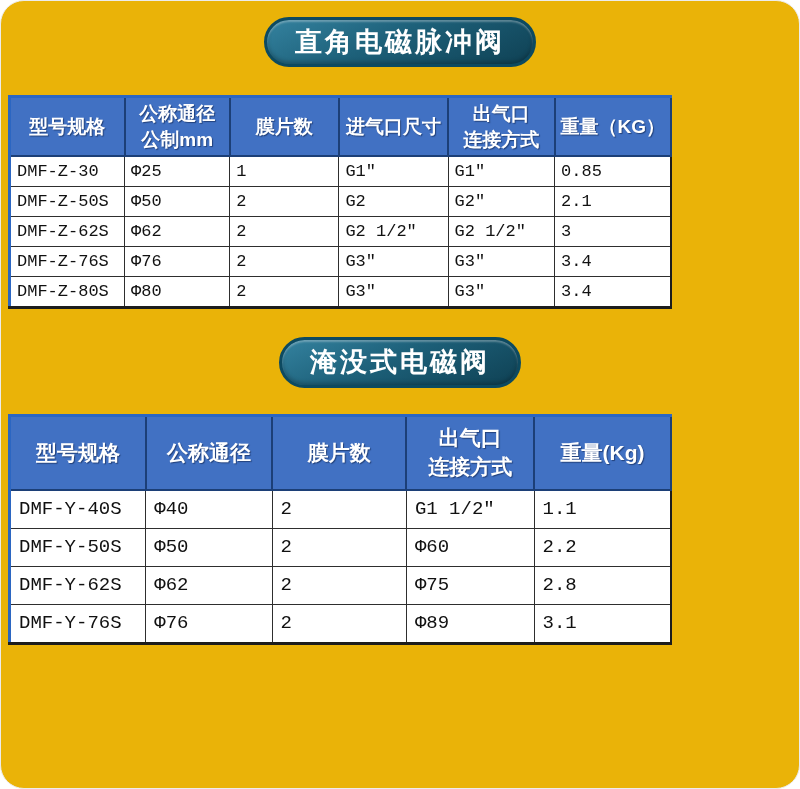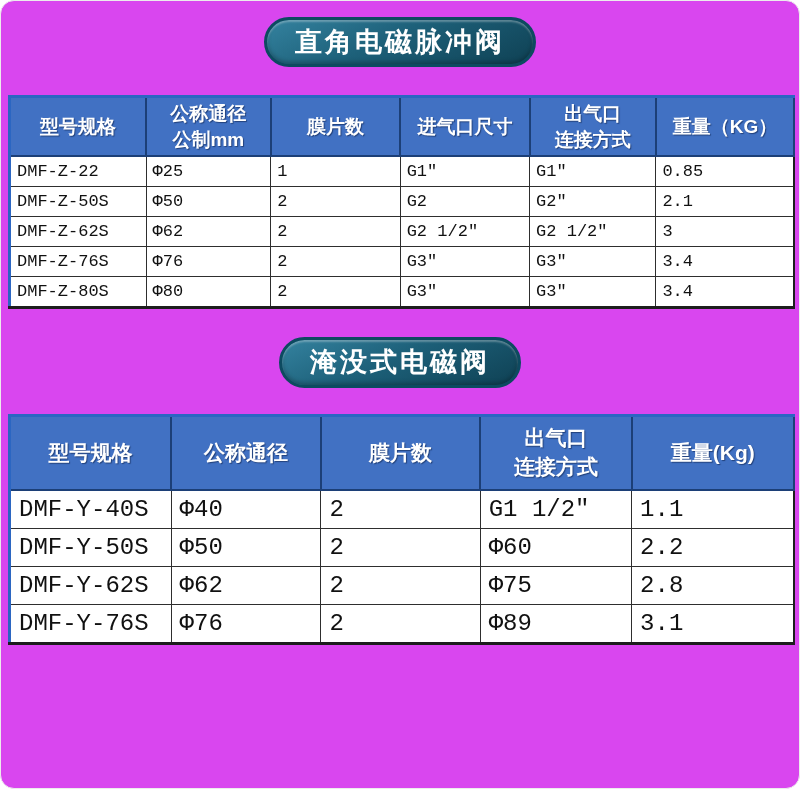"直角电磁脉冲阀" .page { background: #d946ef -> #eab308; border-radius: 14px -> 24px }
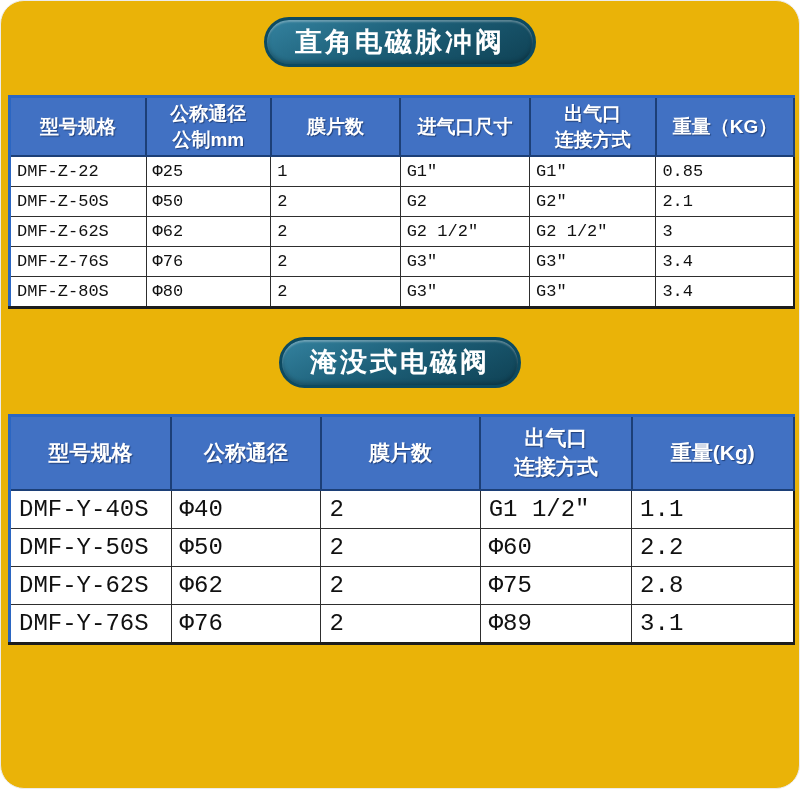"型号规格" table.spec { width: 787px -> 664px }
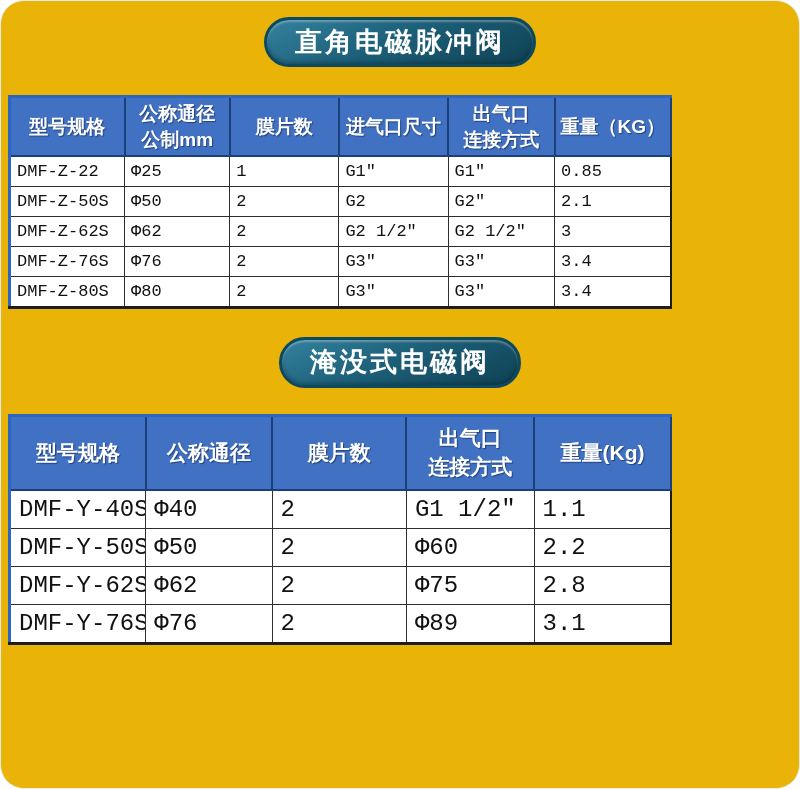"DMF-Z-22" td { text: DMF-Z-22 -> DMF-Z-30 }
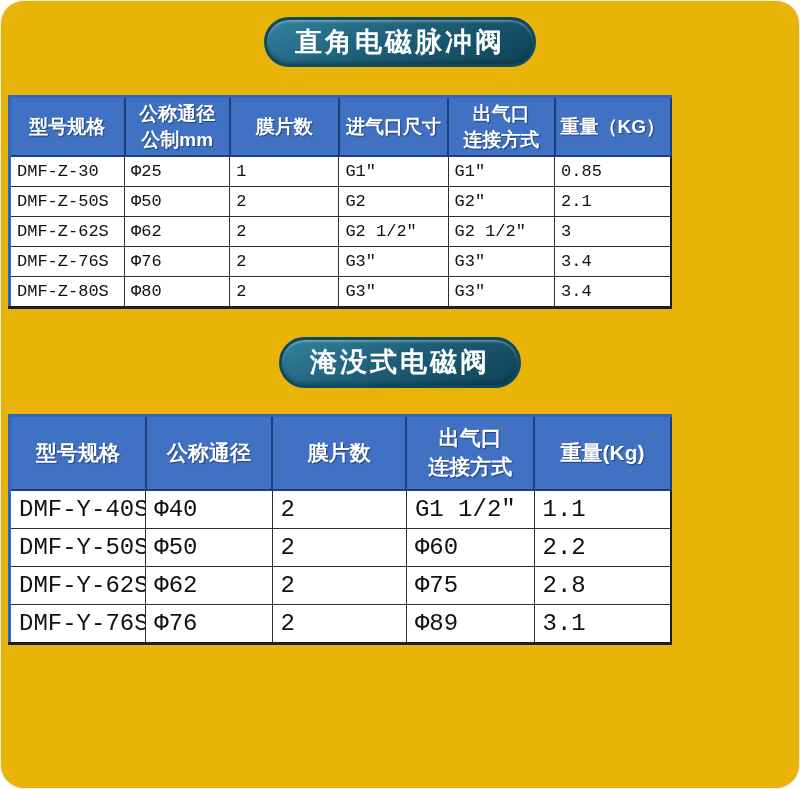"DMF-Y-40S" table.spec-2 td { font-size: 24px -> 19px }
